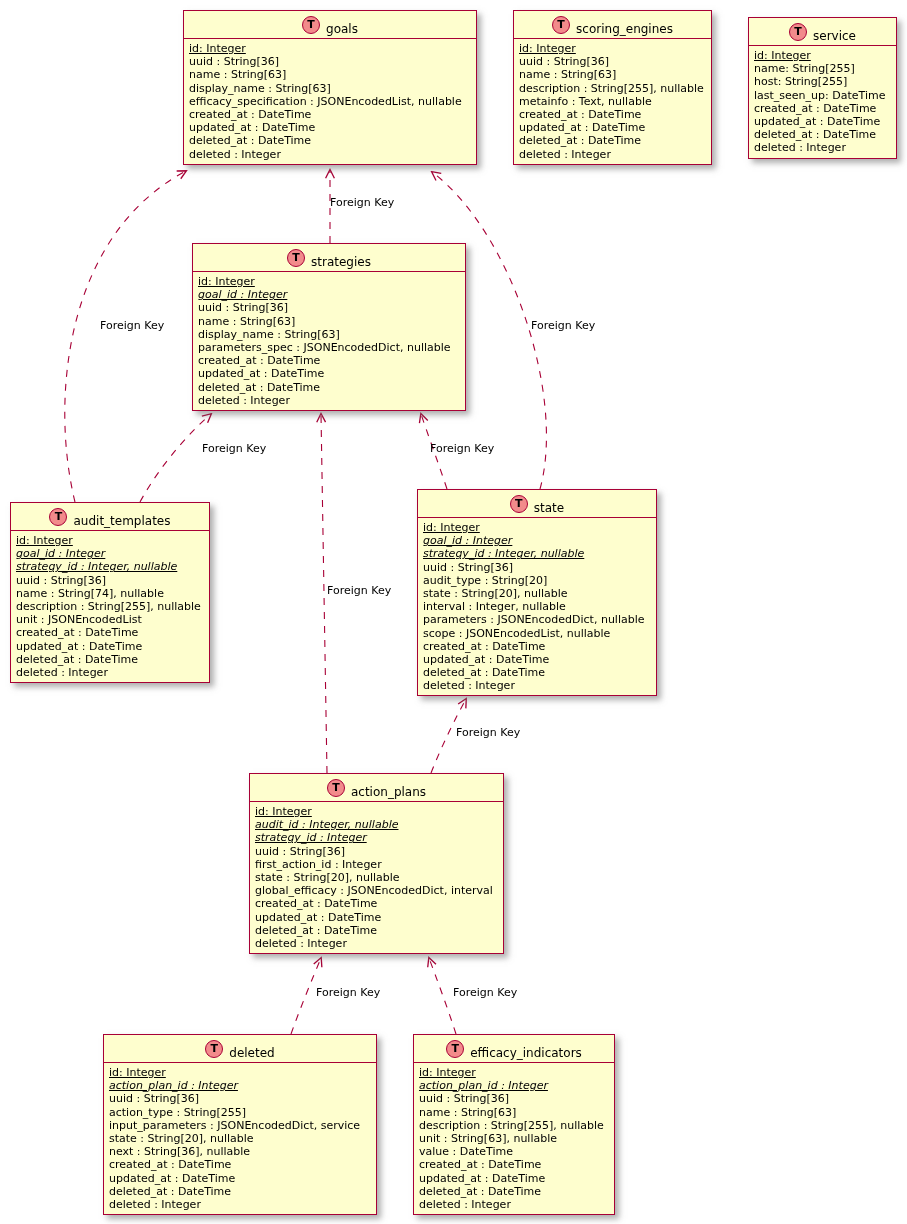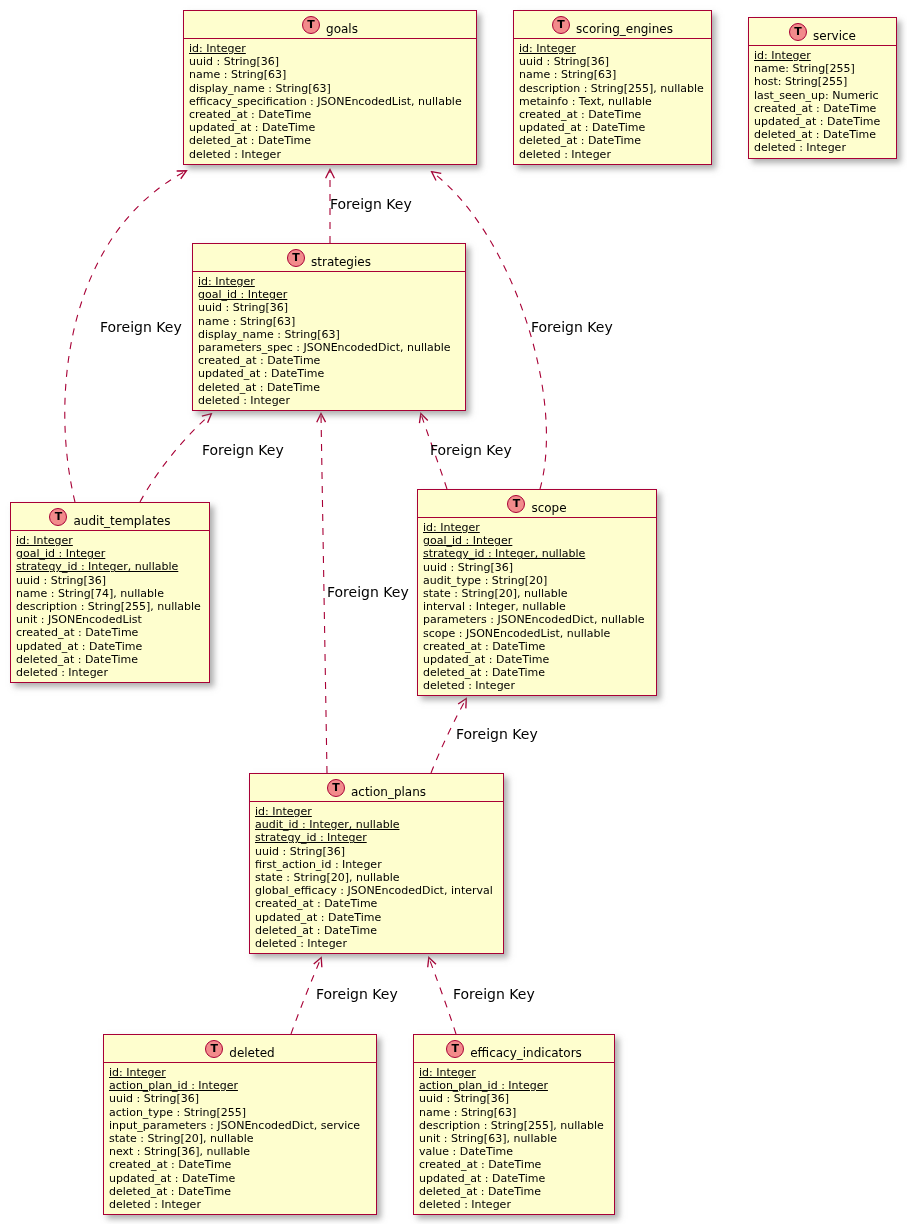"last_seen_up: Numeric" div.field { text: Numeric -> DateTime }
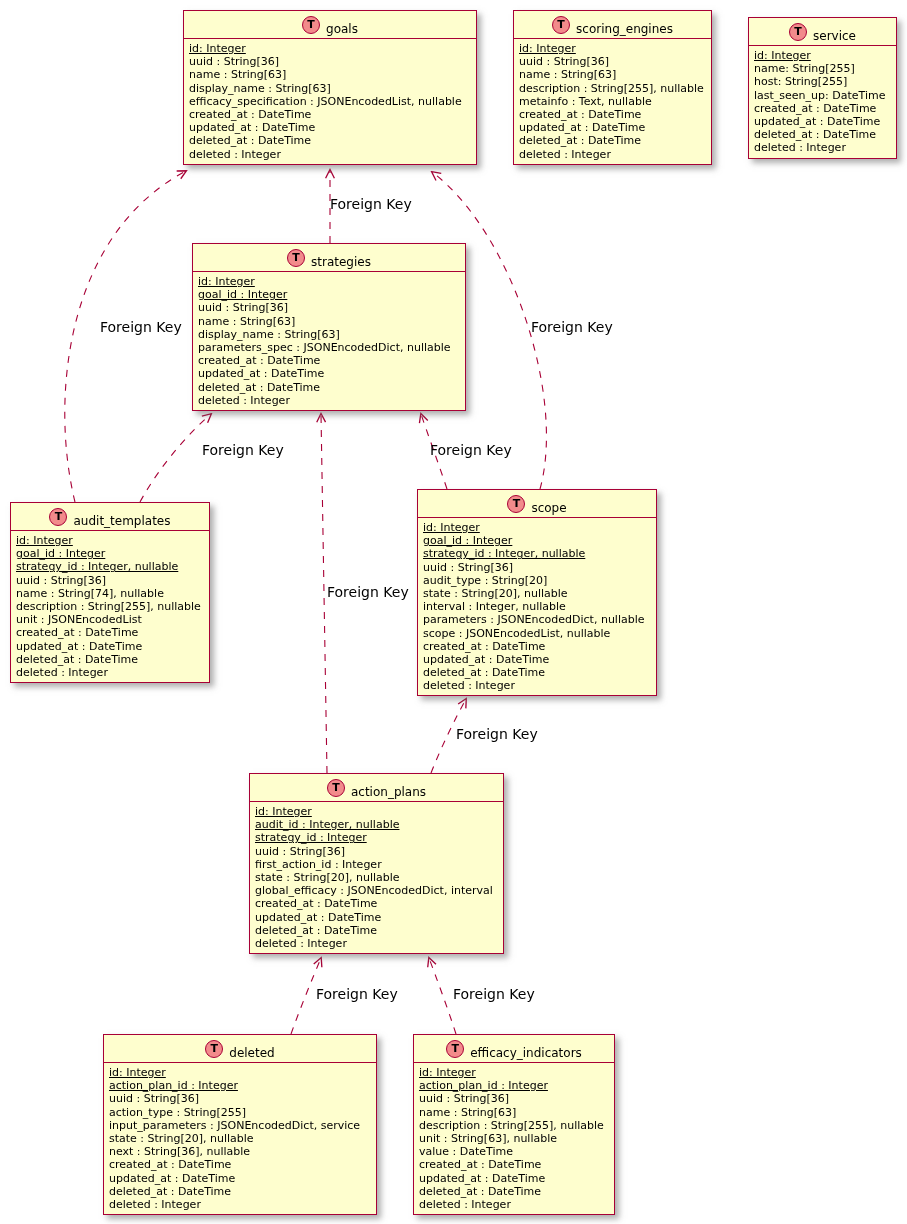"Foreign Key" .rel-label { font-size: 14px -> 11px }
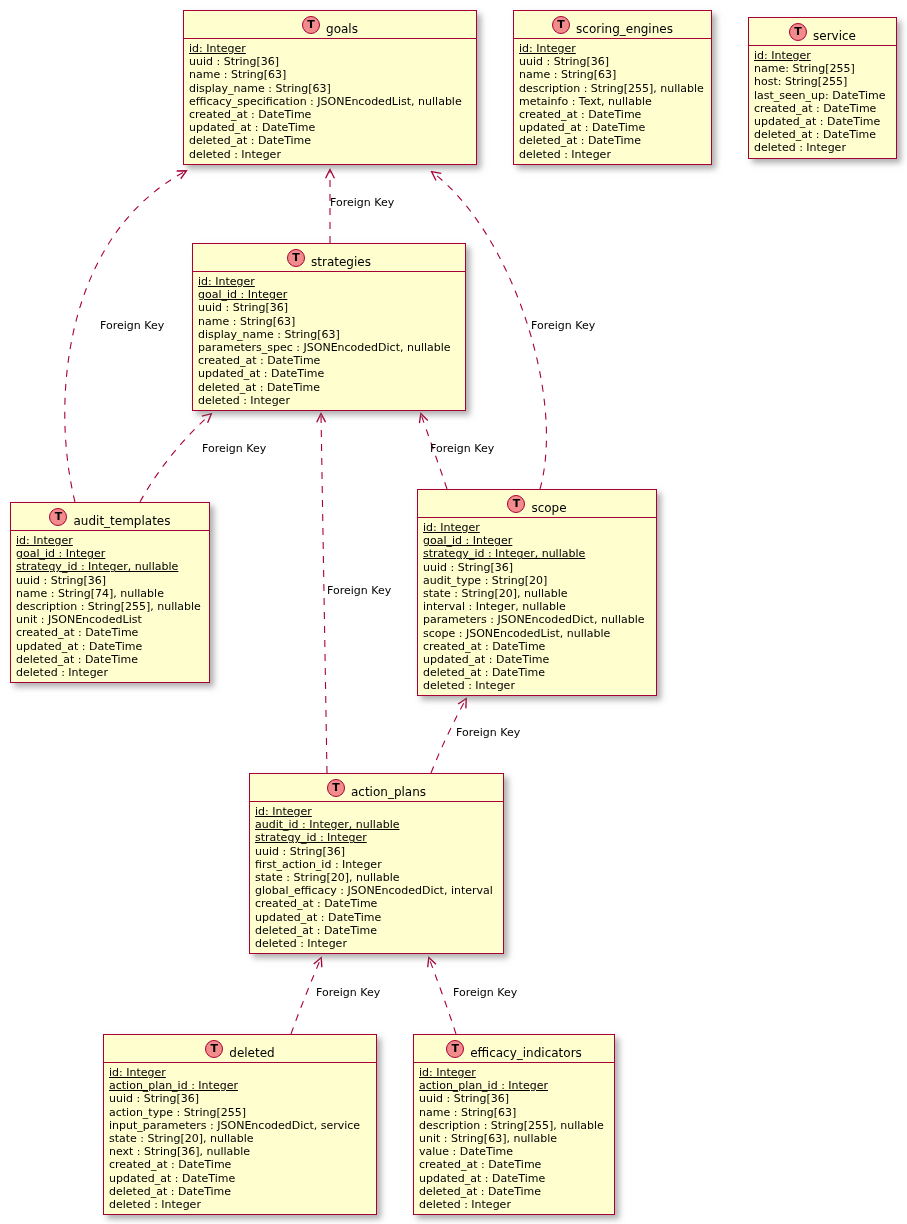"goal_id : Integer" .field.fk { font-style: none -> italic }
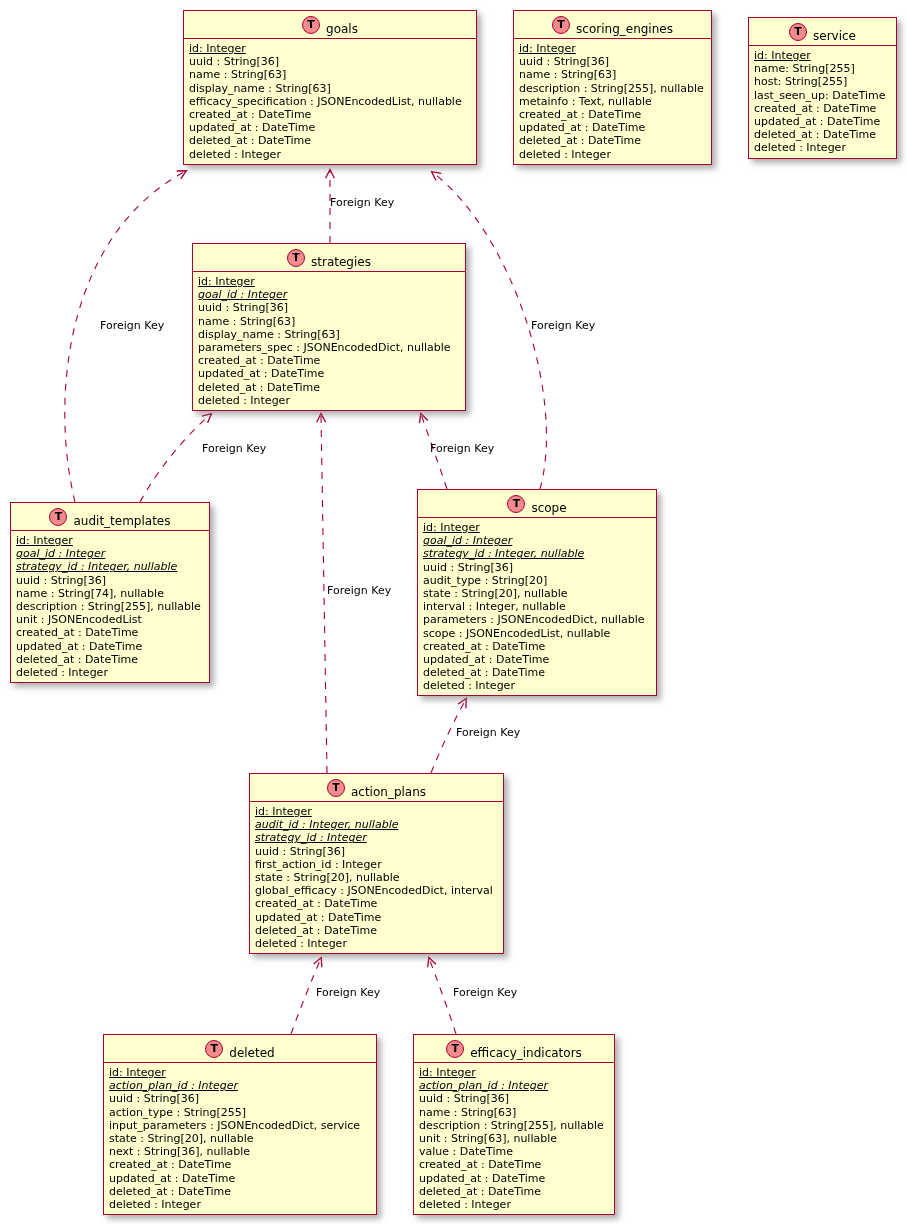"scope" span.tbl-title { text: scope -> state }
